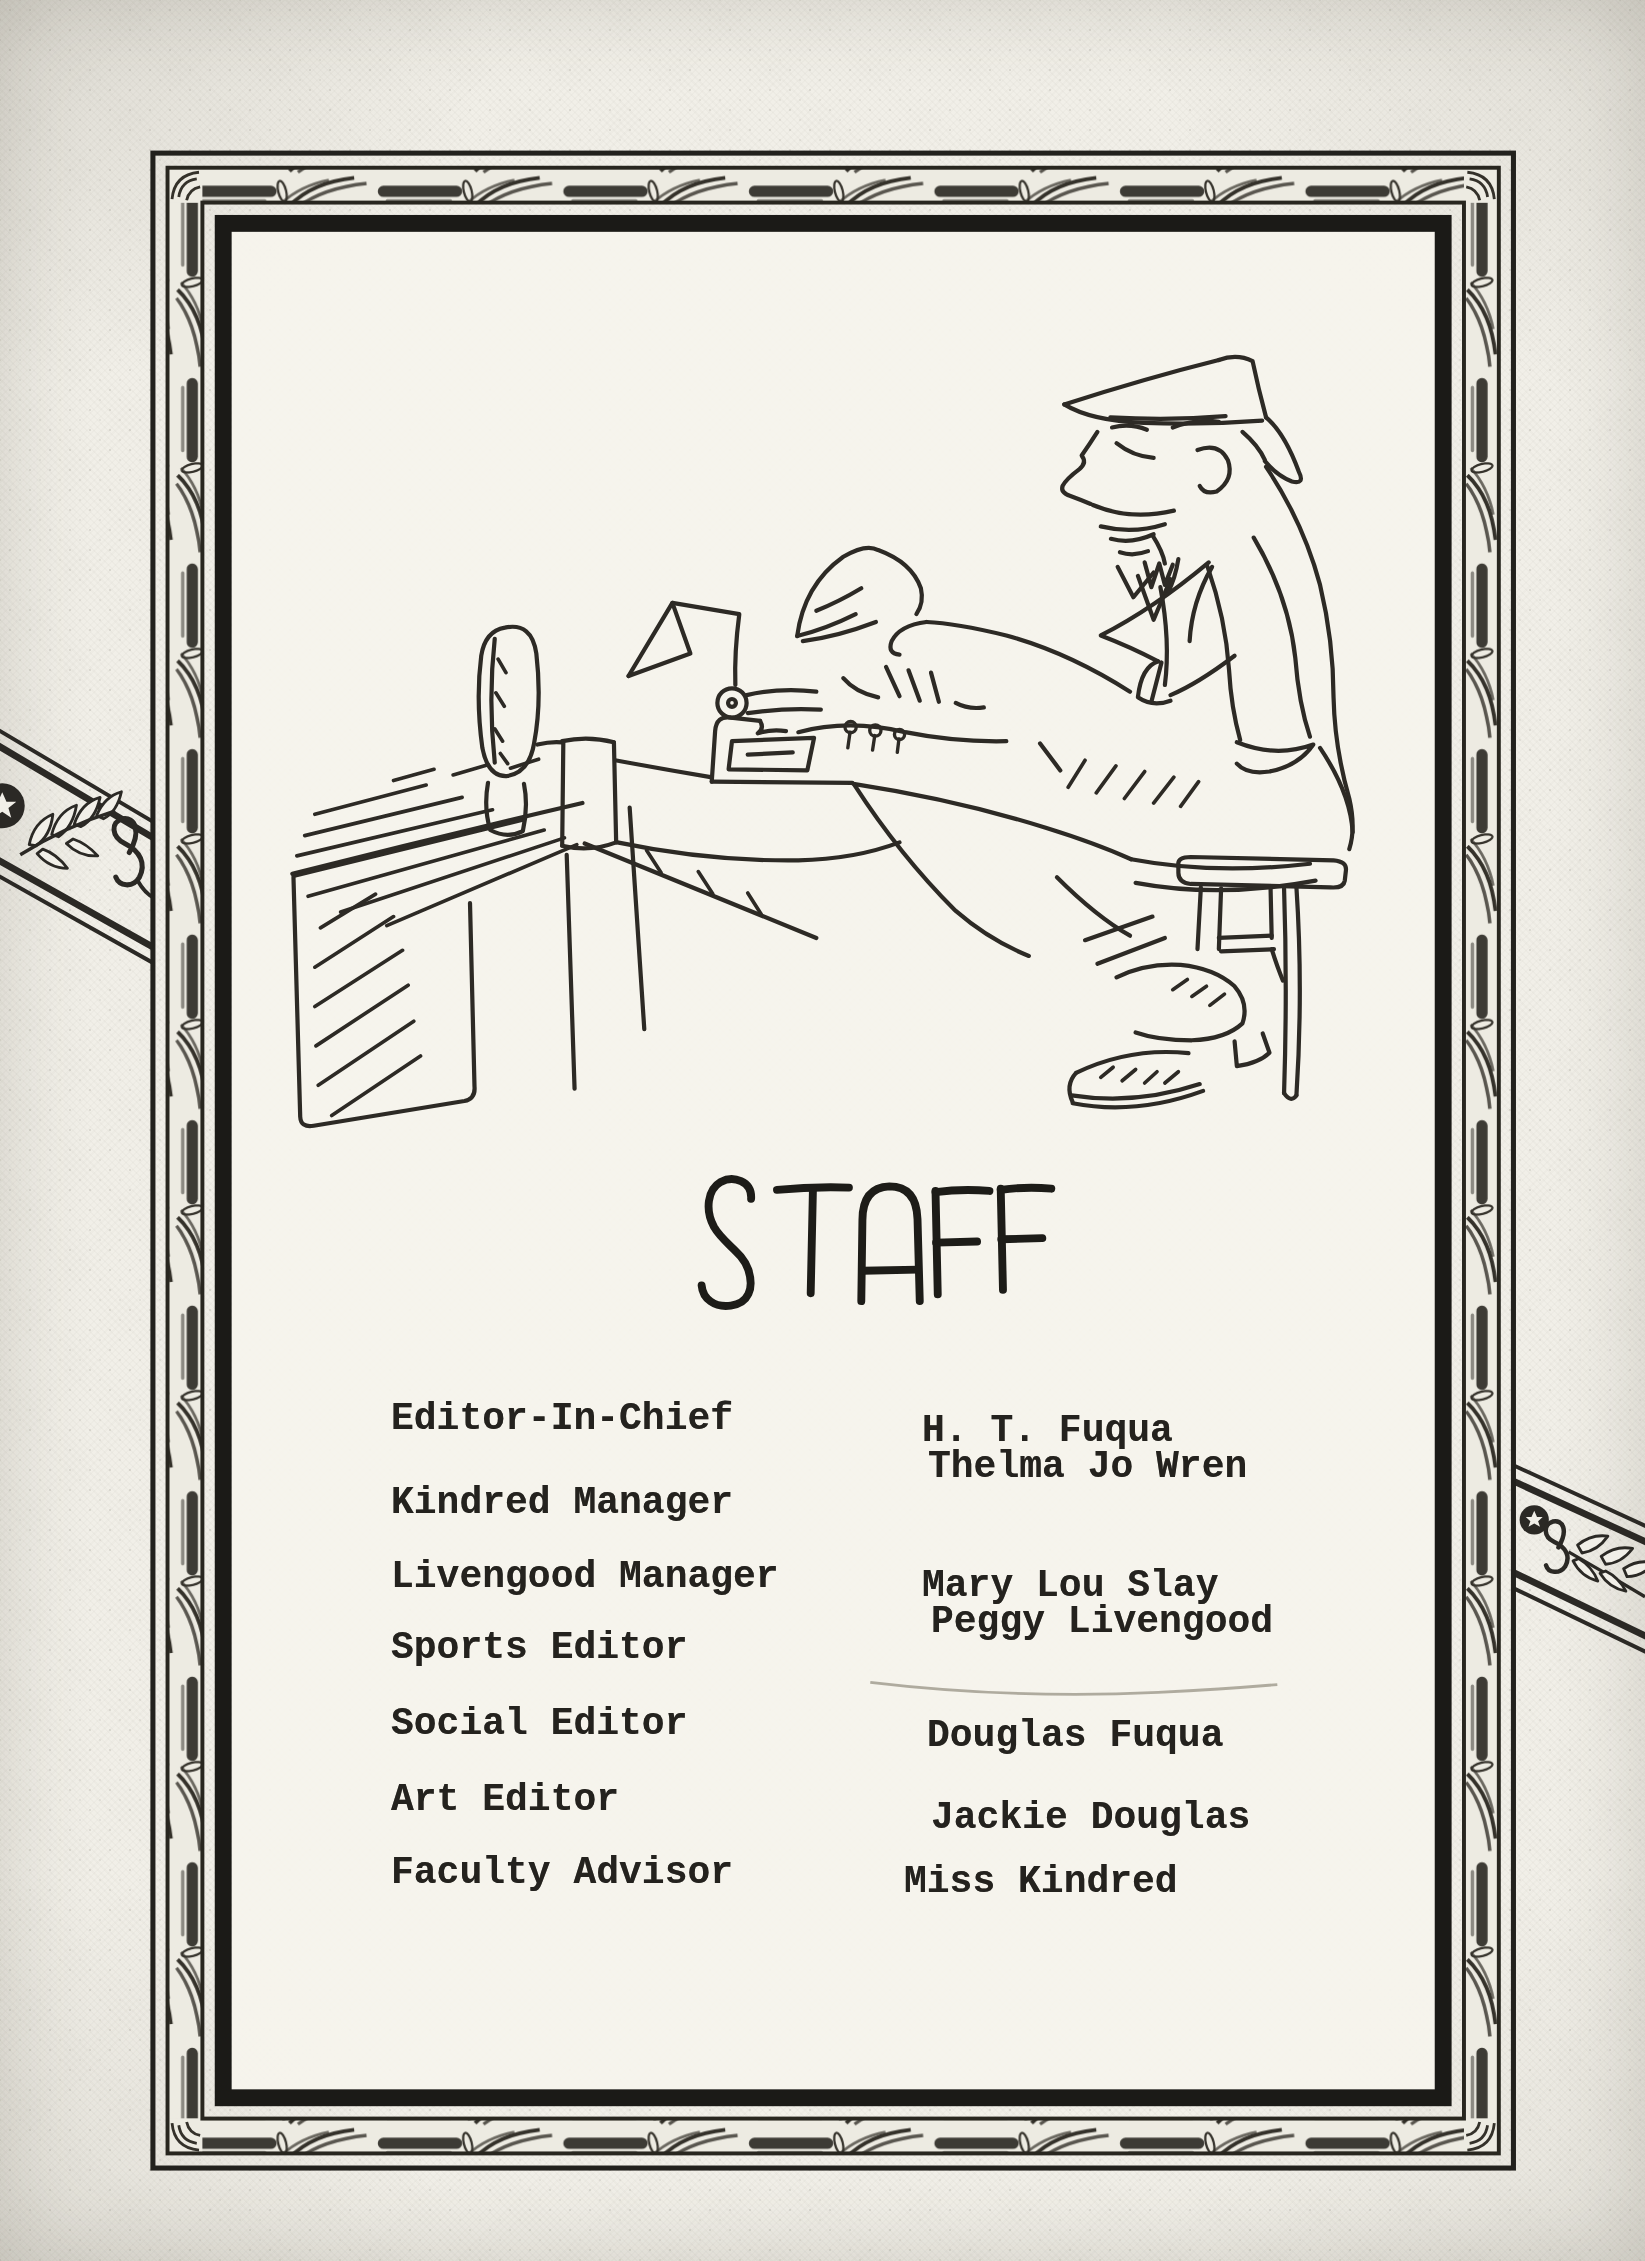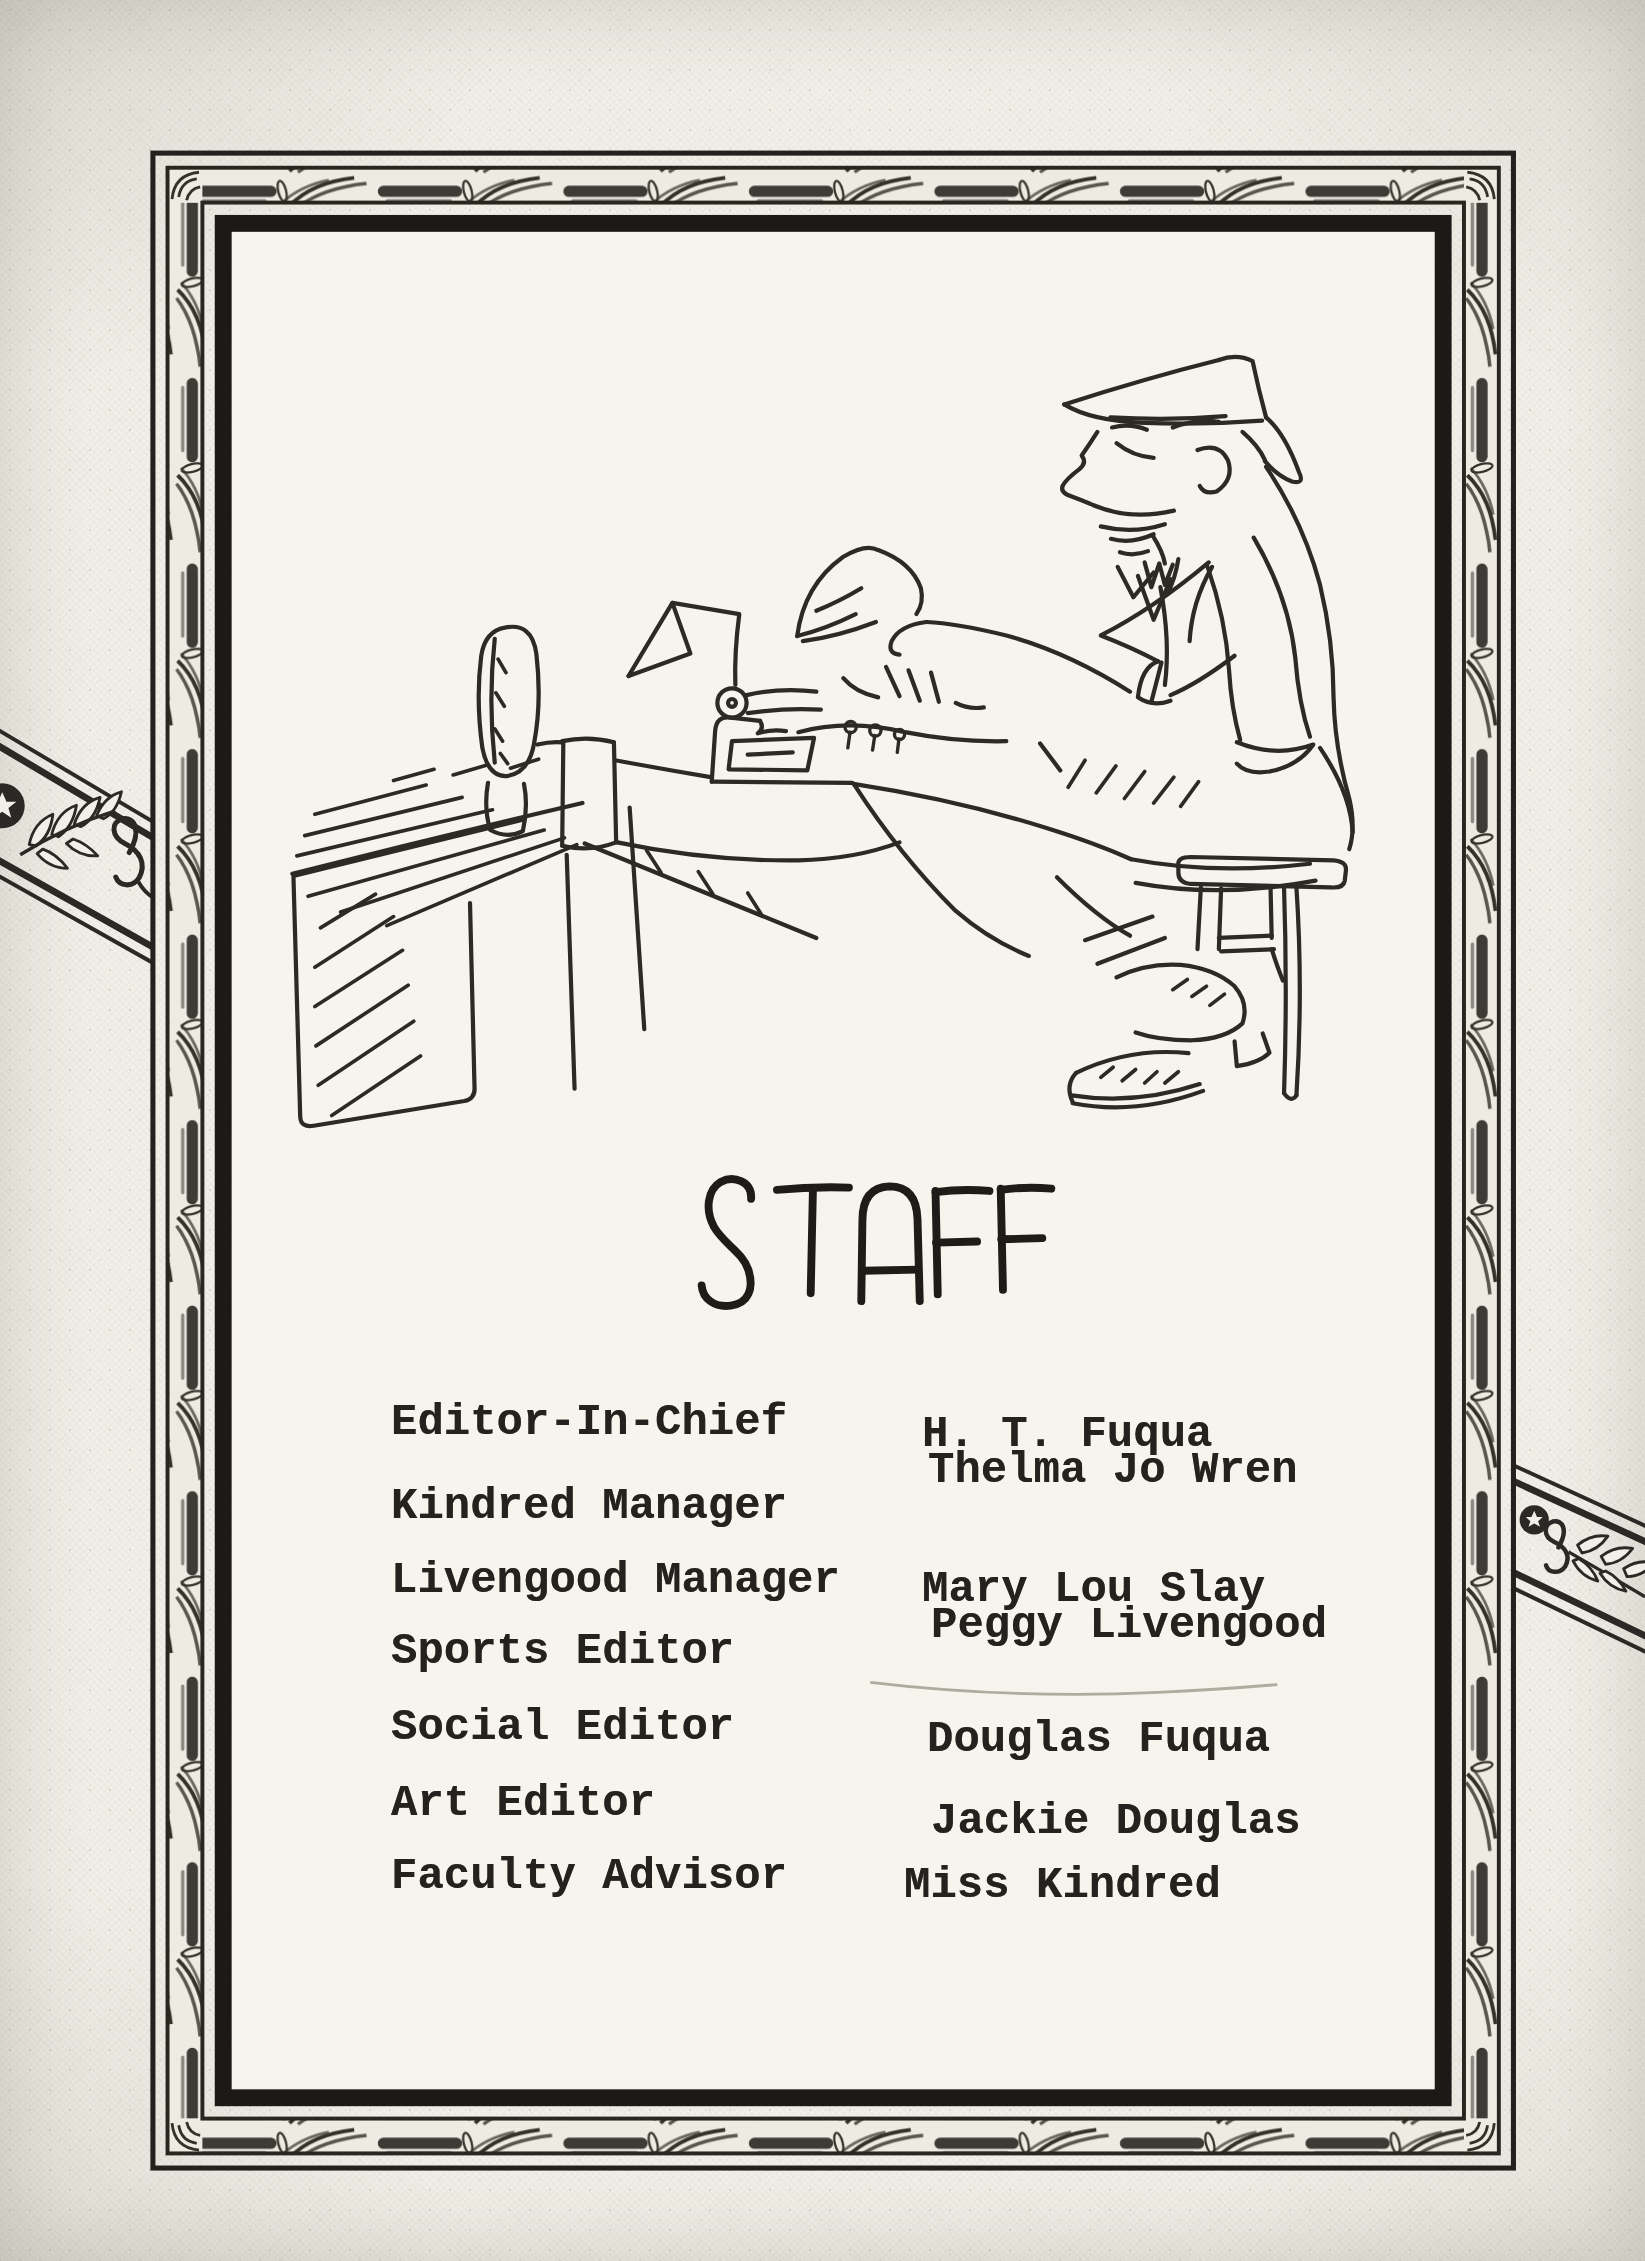"Editor-In-Chief" .tw { font-size: 44px -> 38px }
